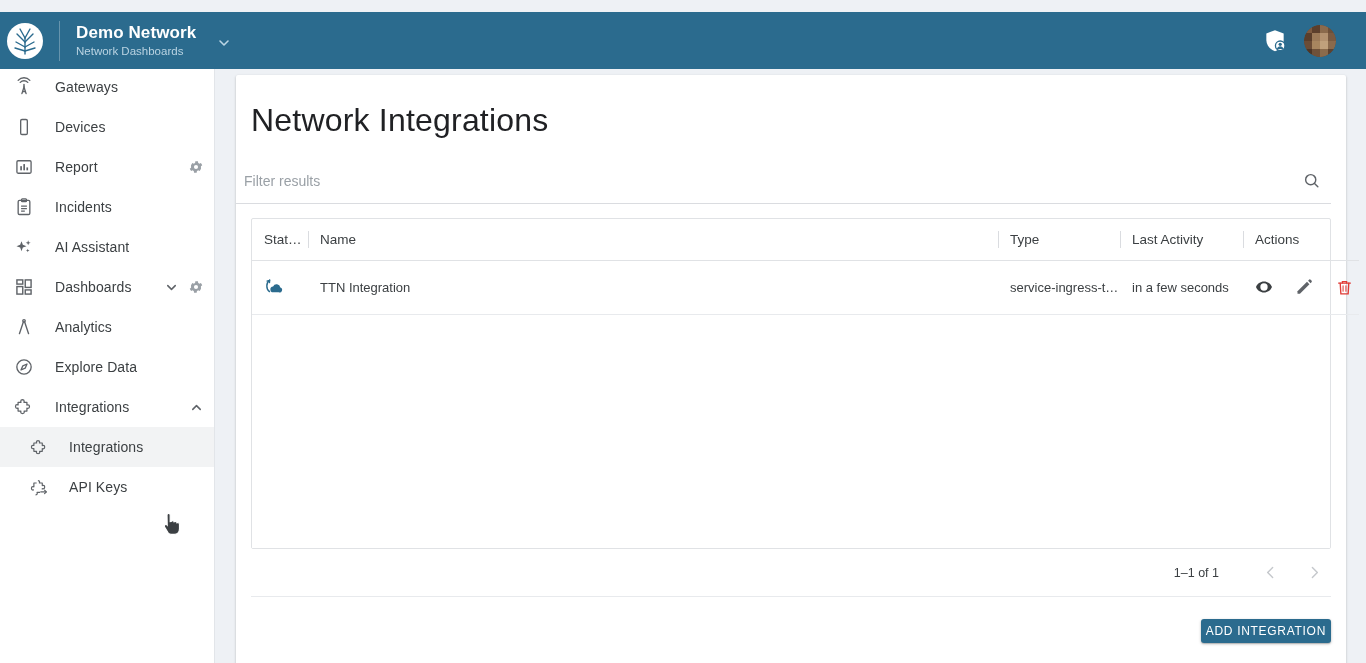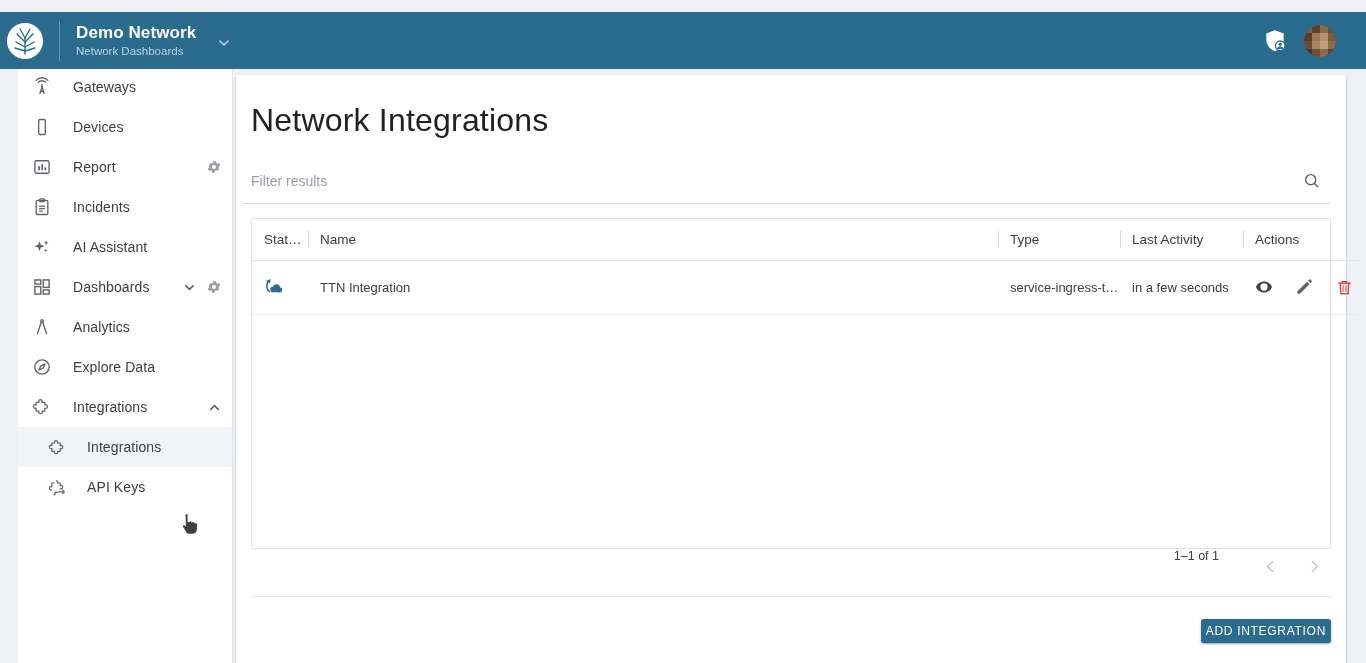"Gateways" .sidebar { left: 18px -> 0 }
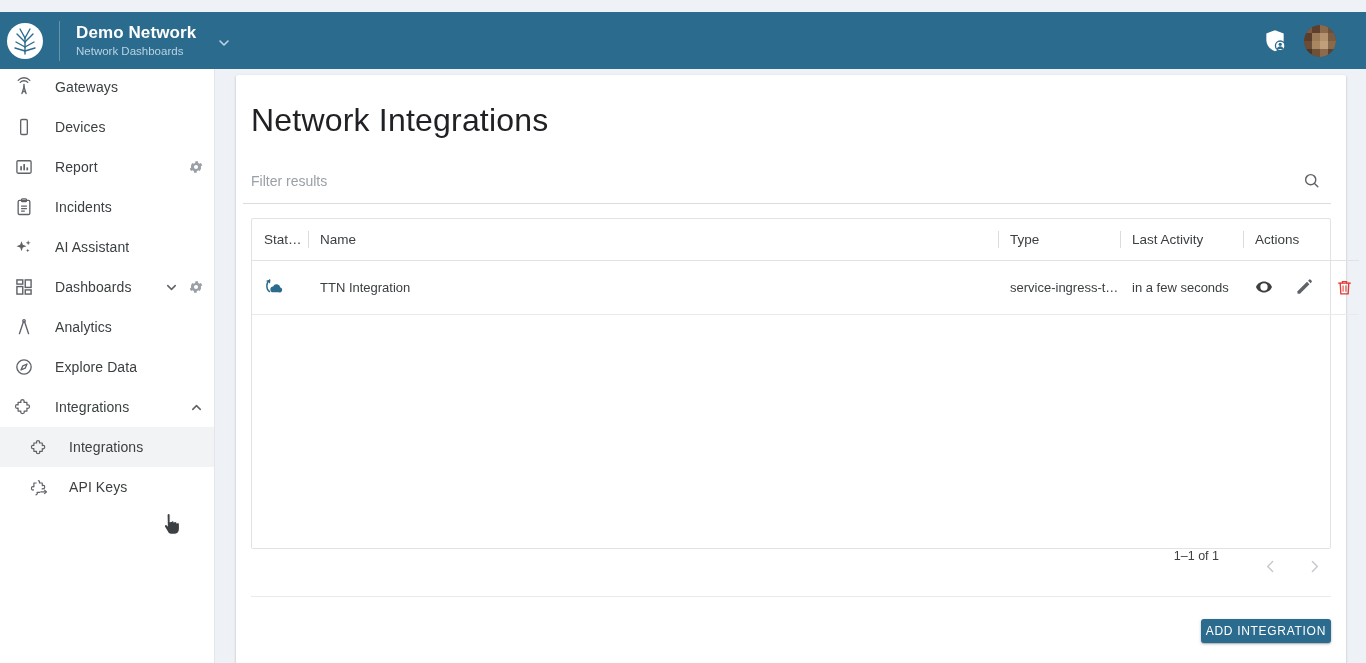"Filter results" .filter-row { margin: 19px 15px 0 7px -> 19px 15px 0 0 }
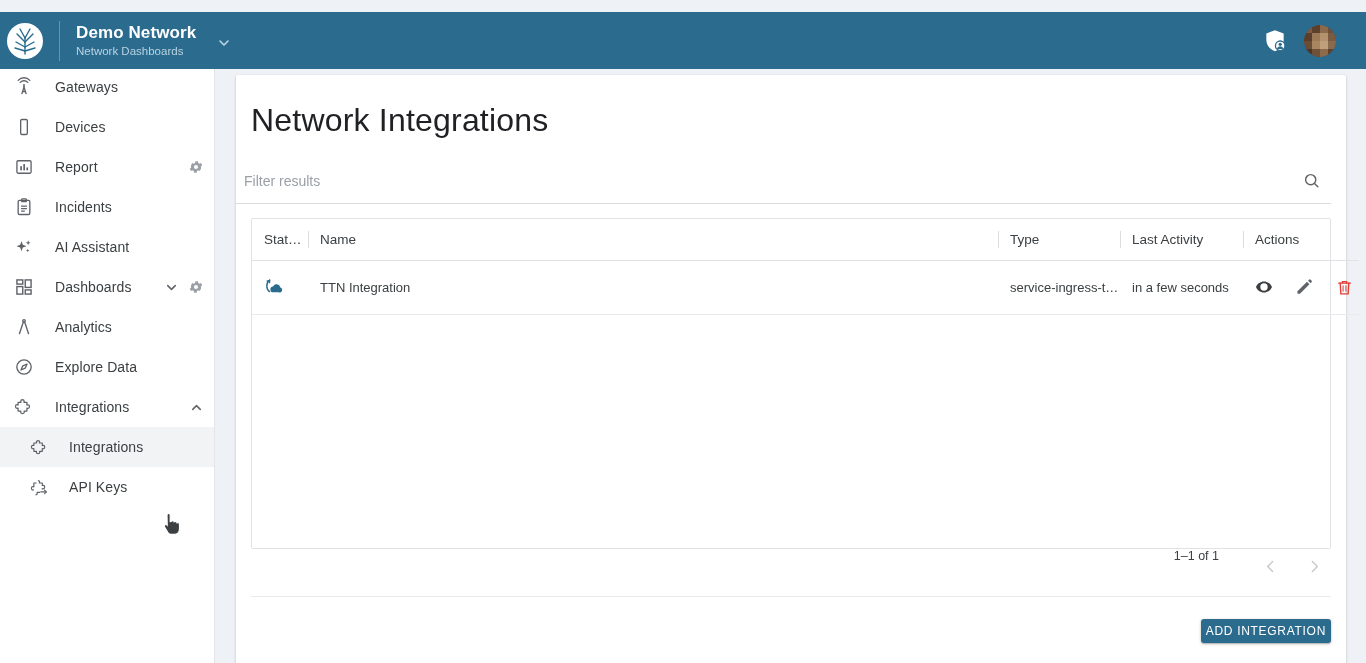"1–1 of 1" .pager { align-items: flex-start -> center }
